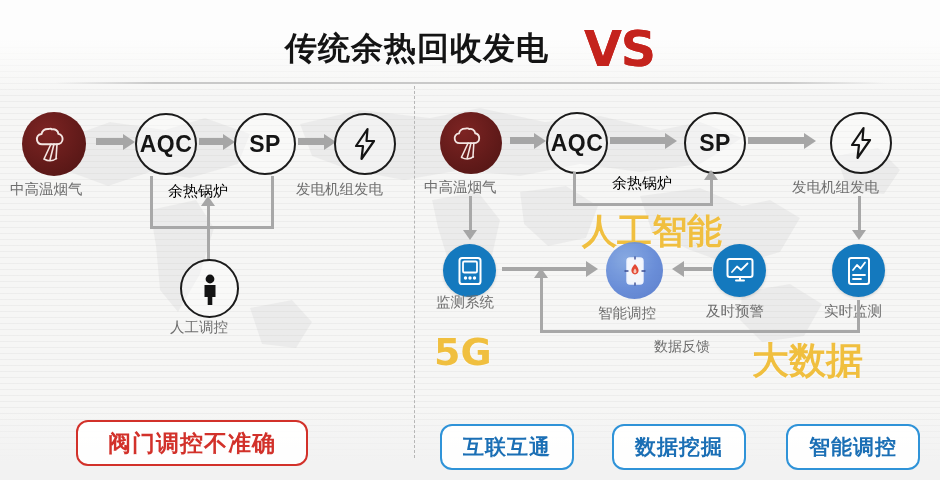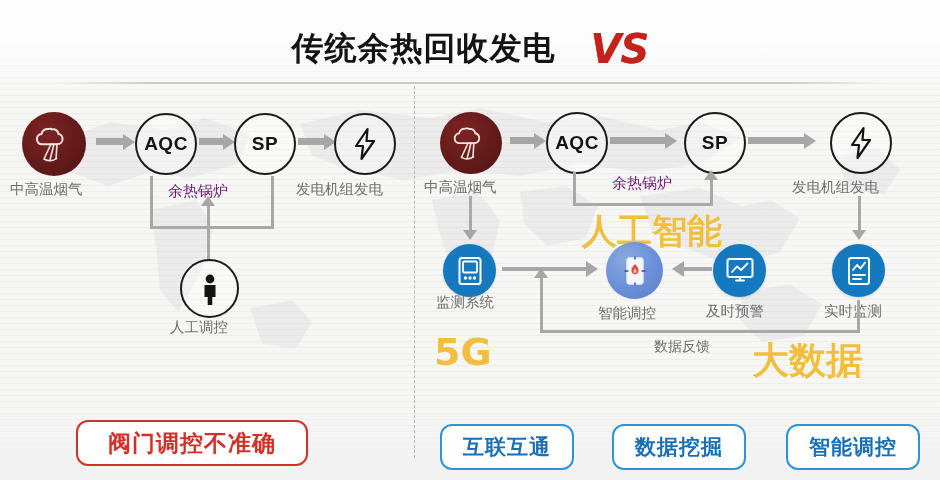"VS" .vs { font-size: 40px -> 49px; font-style: italic -> none }
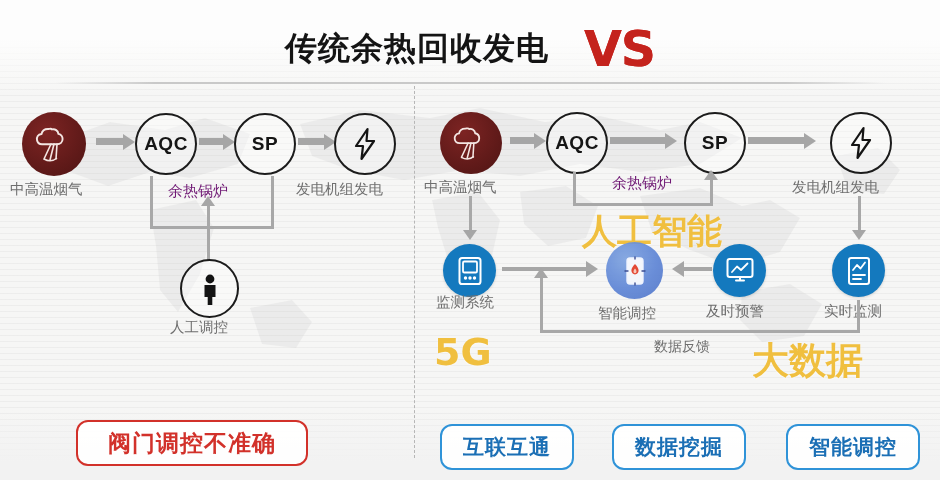"AQC" .circ-outline { font-size: 19px -> 23px }
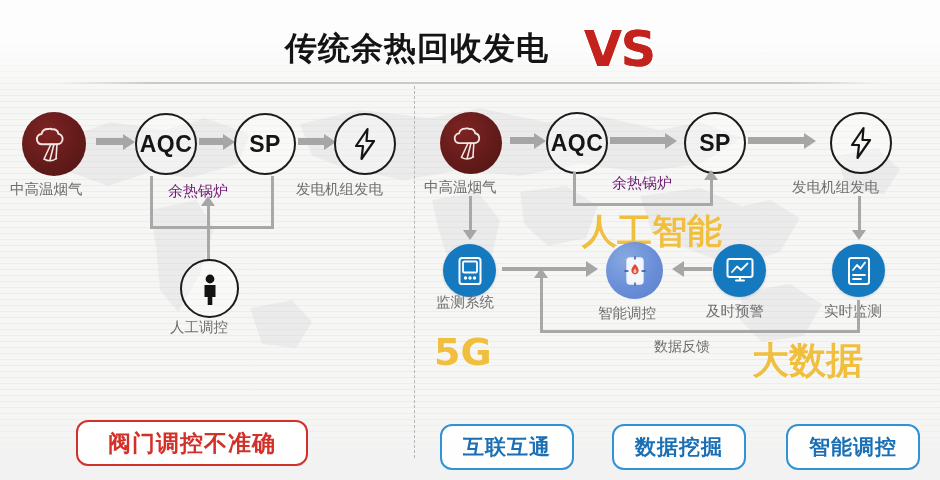"余热锅炉" .cap-dark { color: #701a75 -> #000000 }
